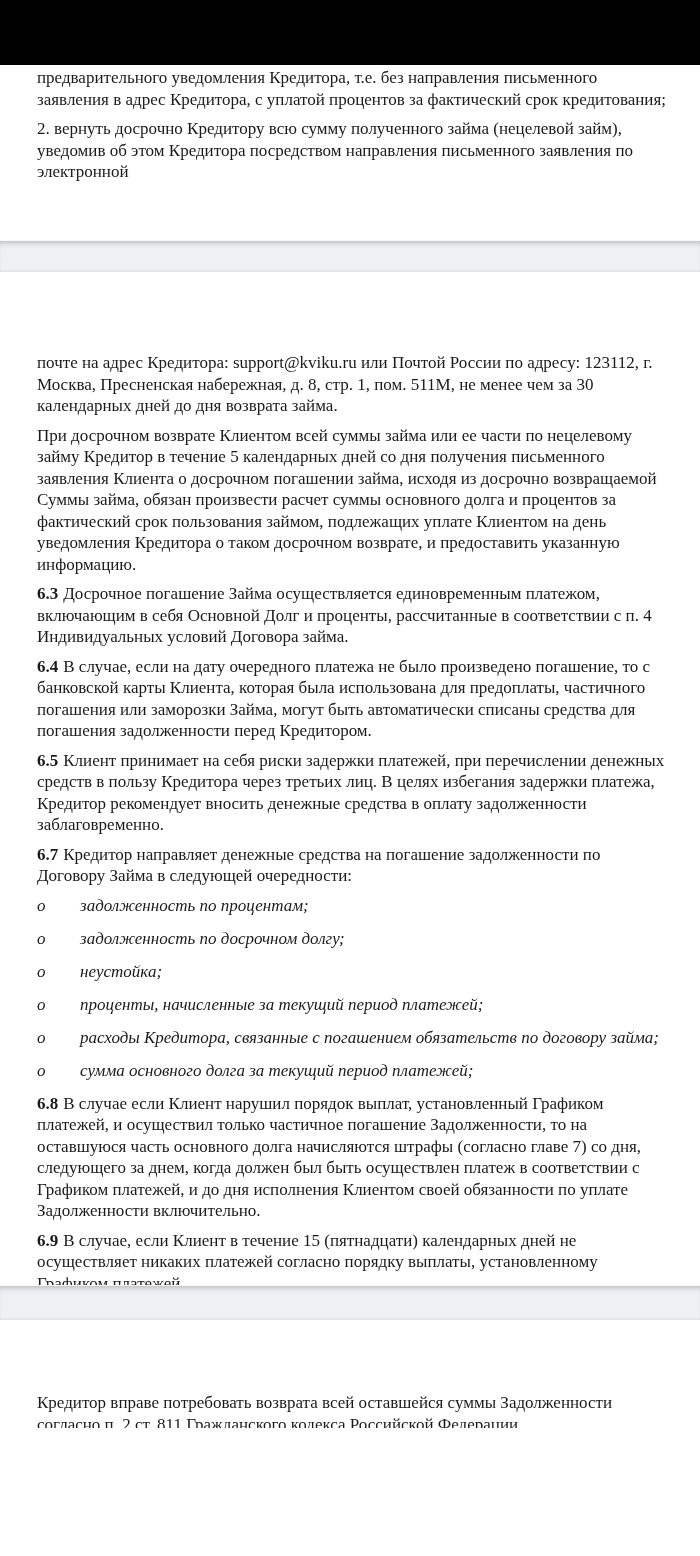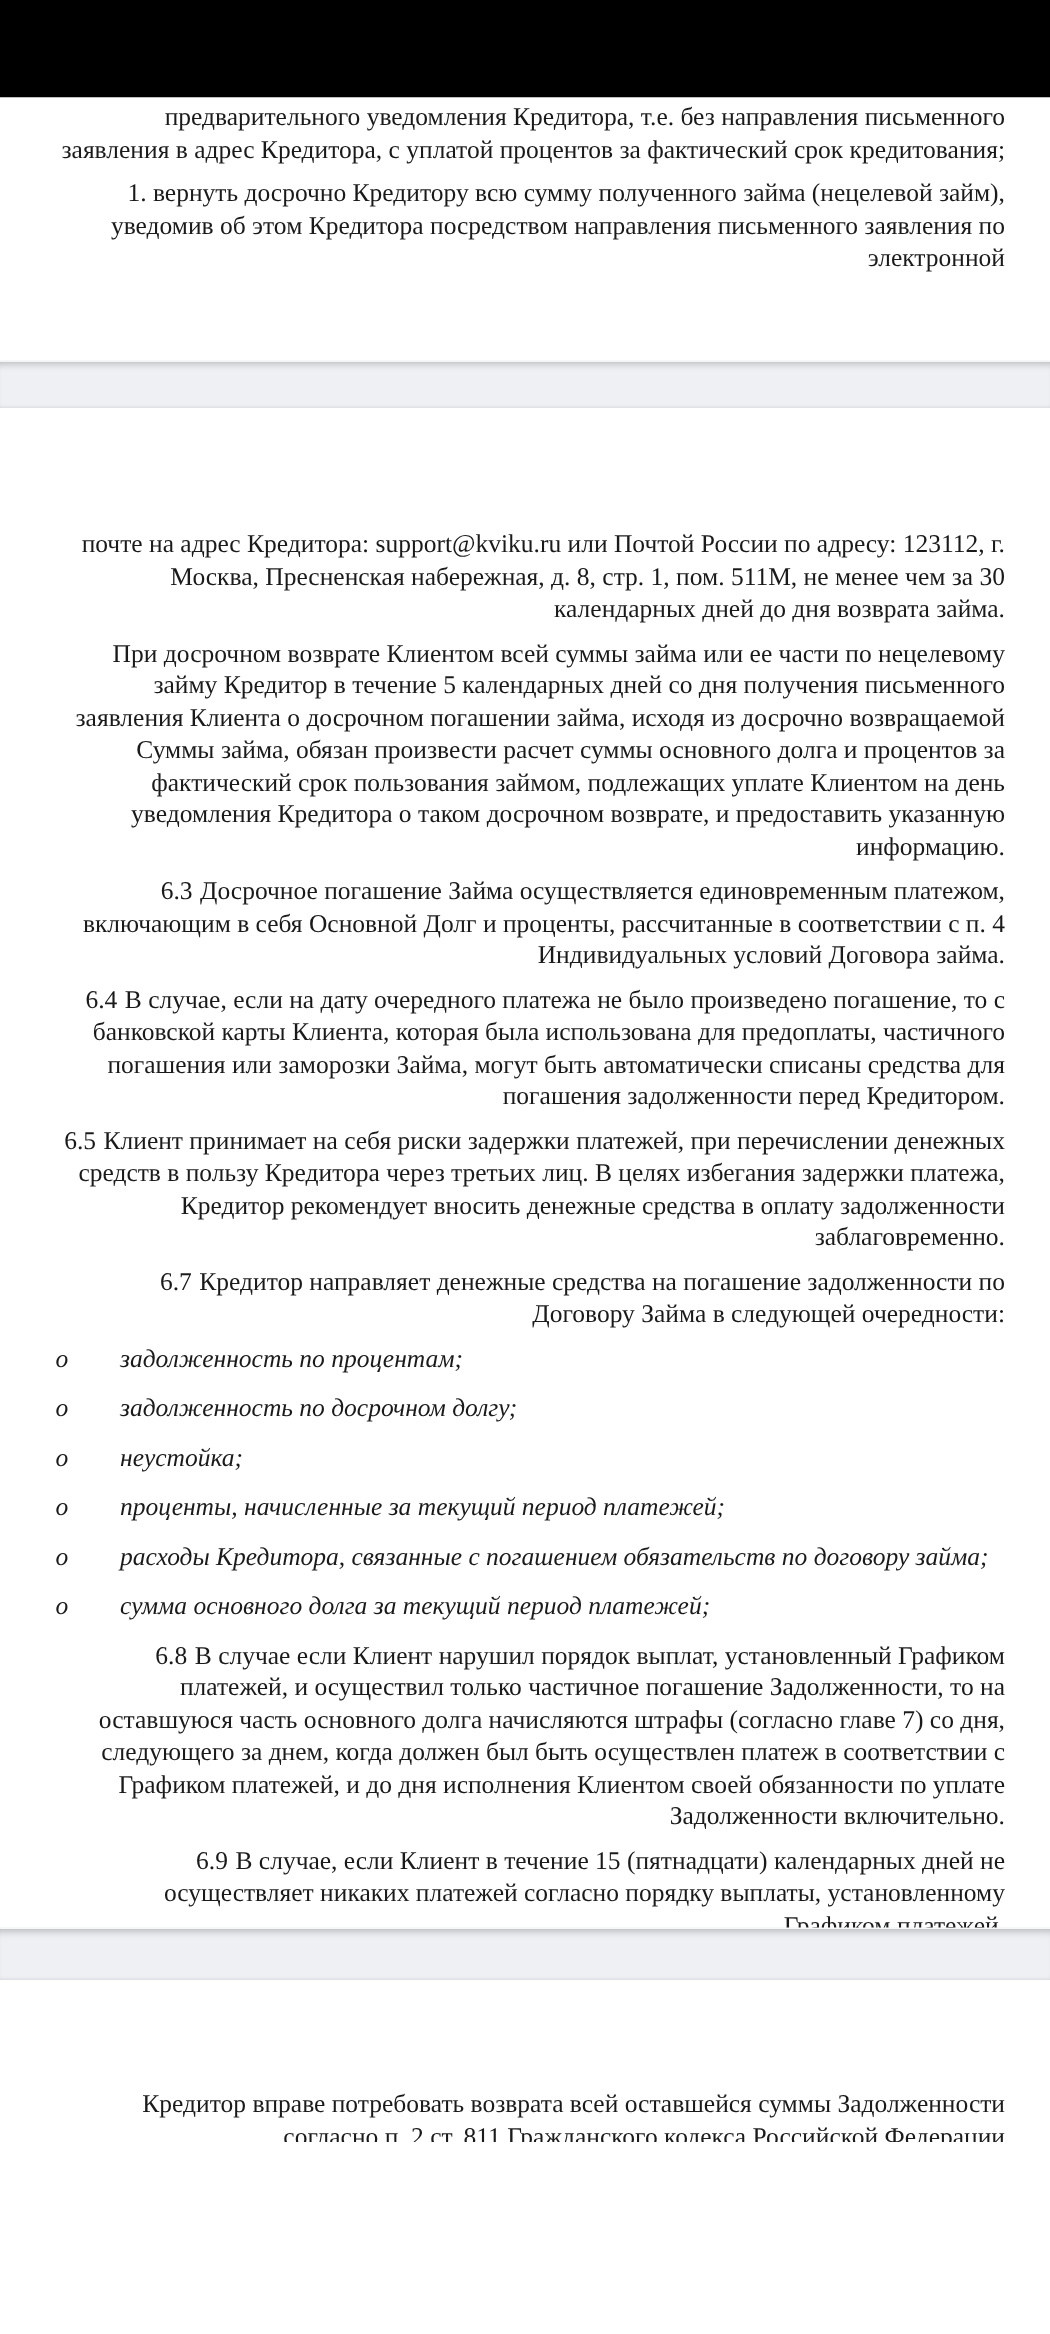"предварительного уведомления Кредитора," p.doc-para { text-align: right -> none }
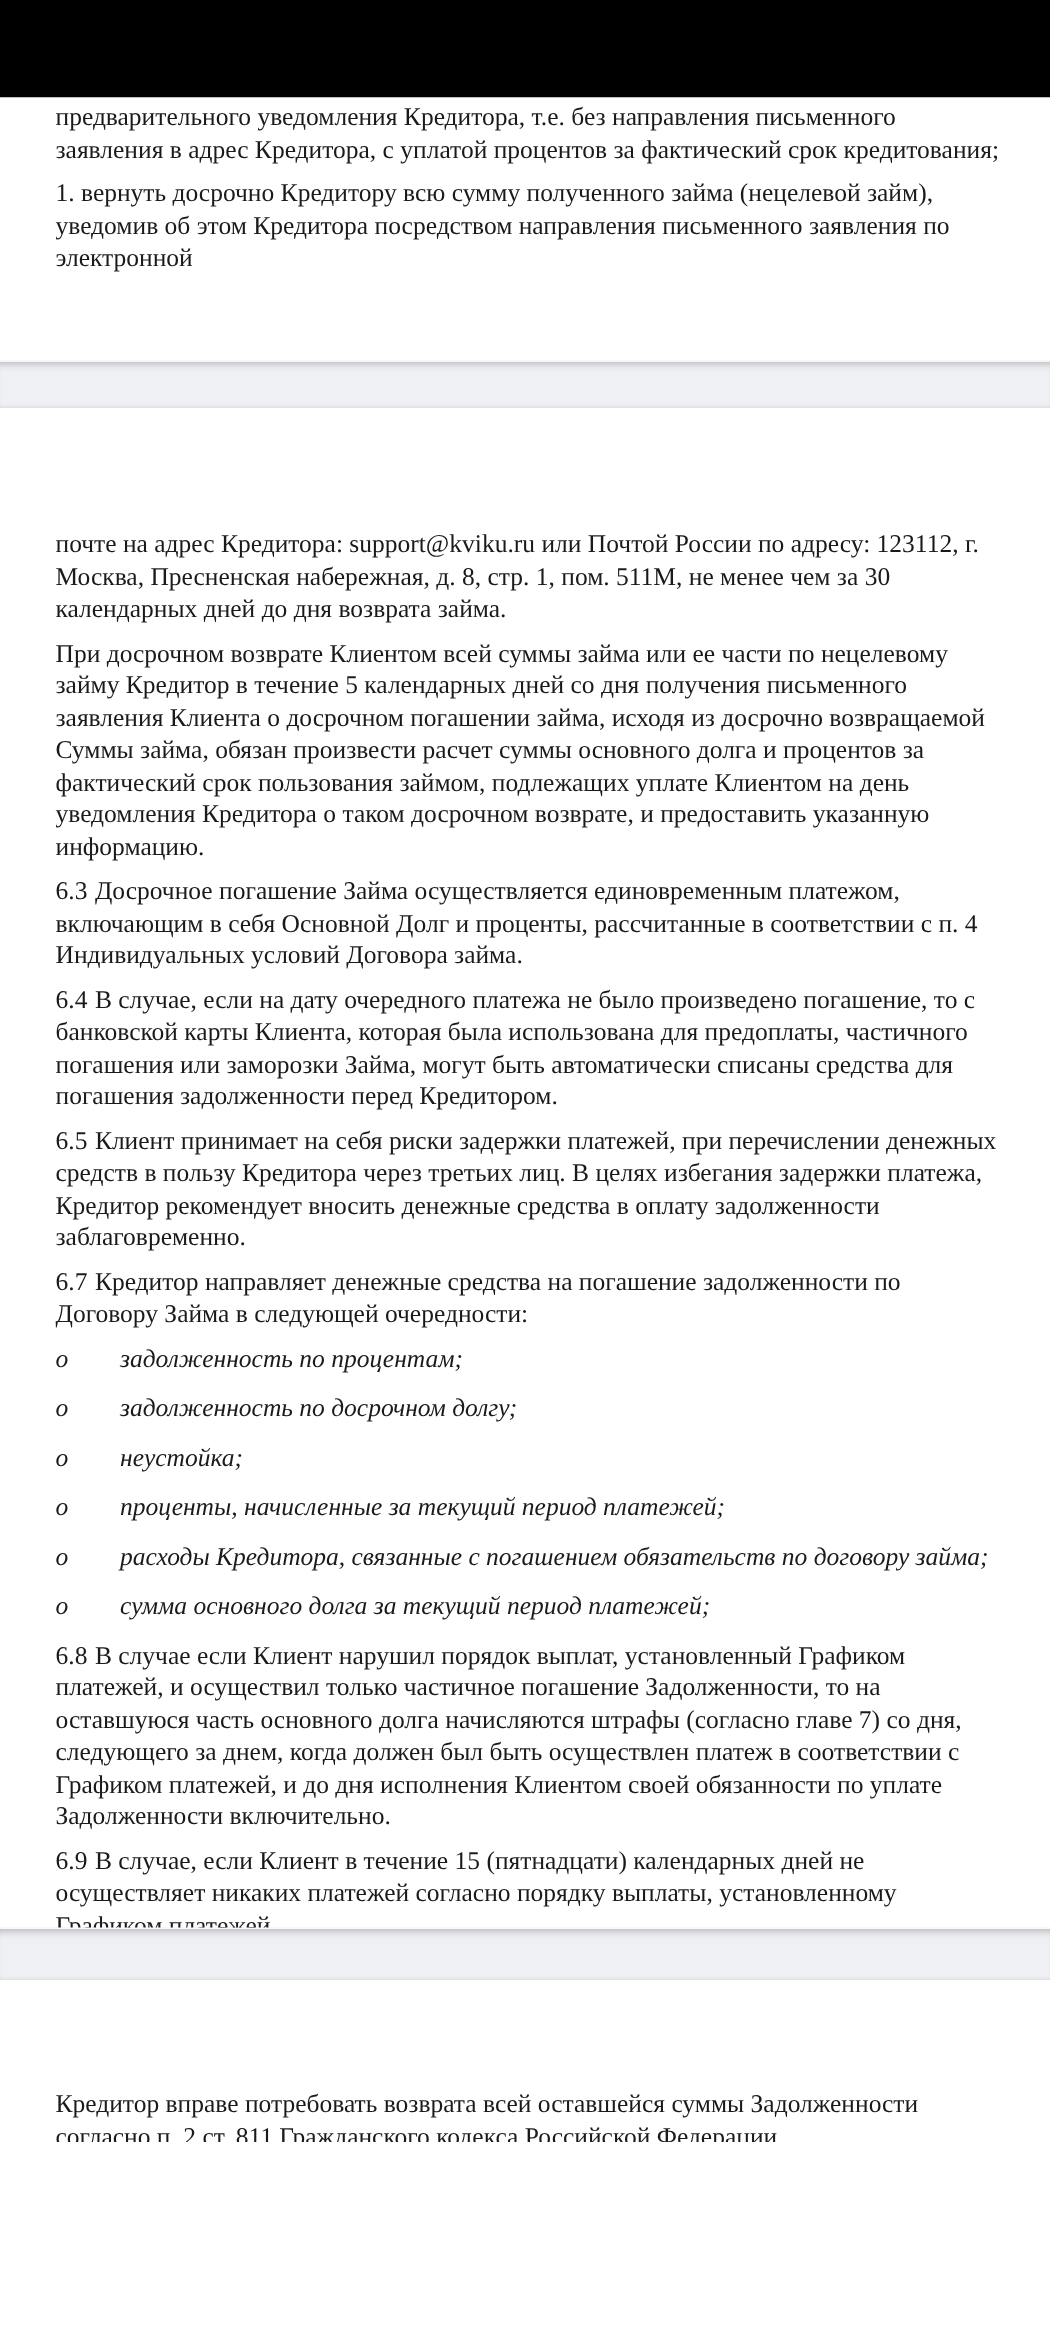"1. вернуть досрочно Кредитору всю" p.doc-para { text: 1 -> 2 }
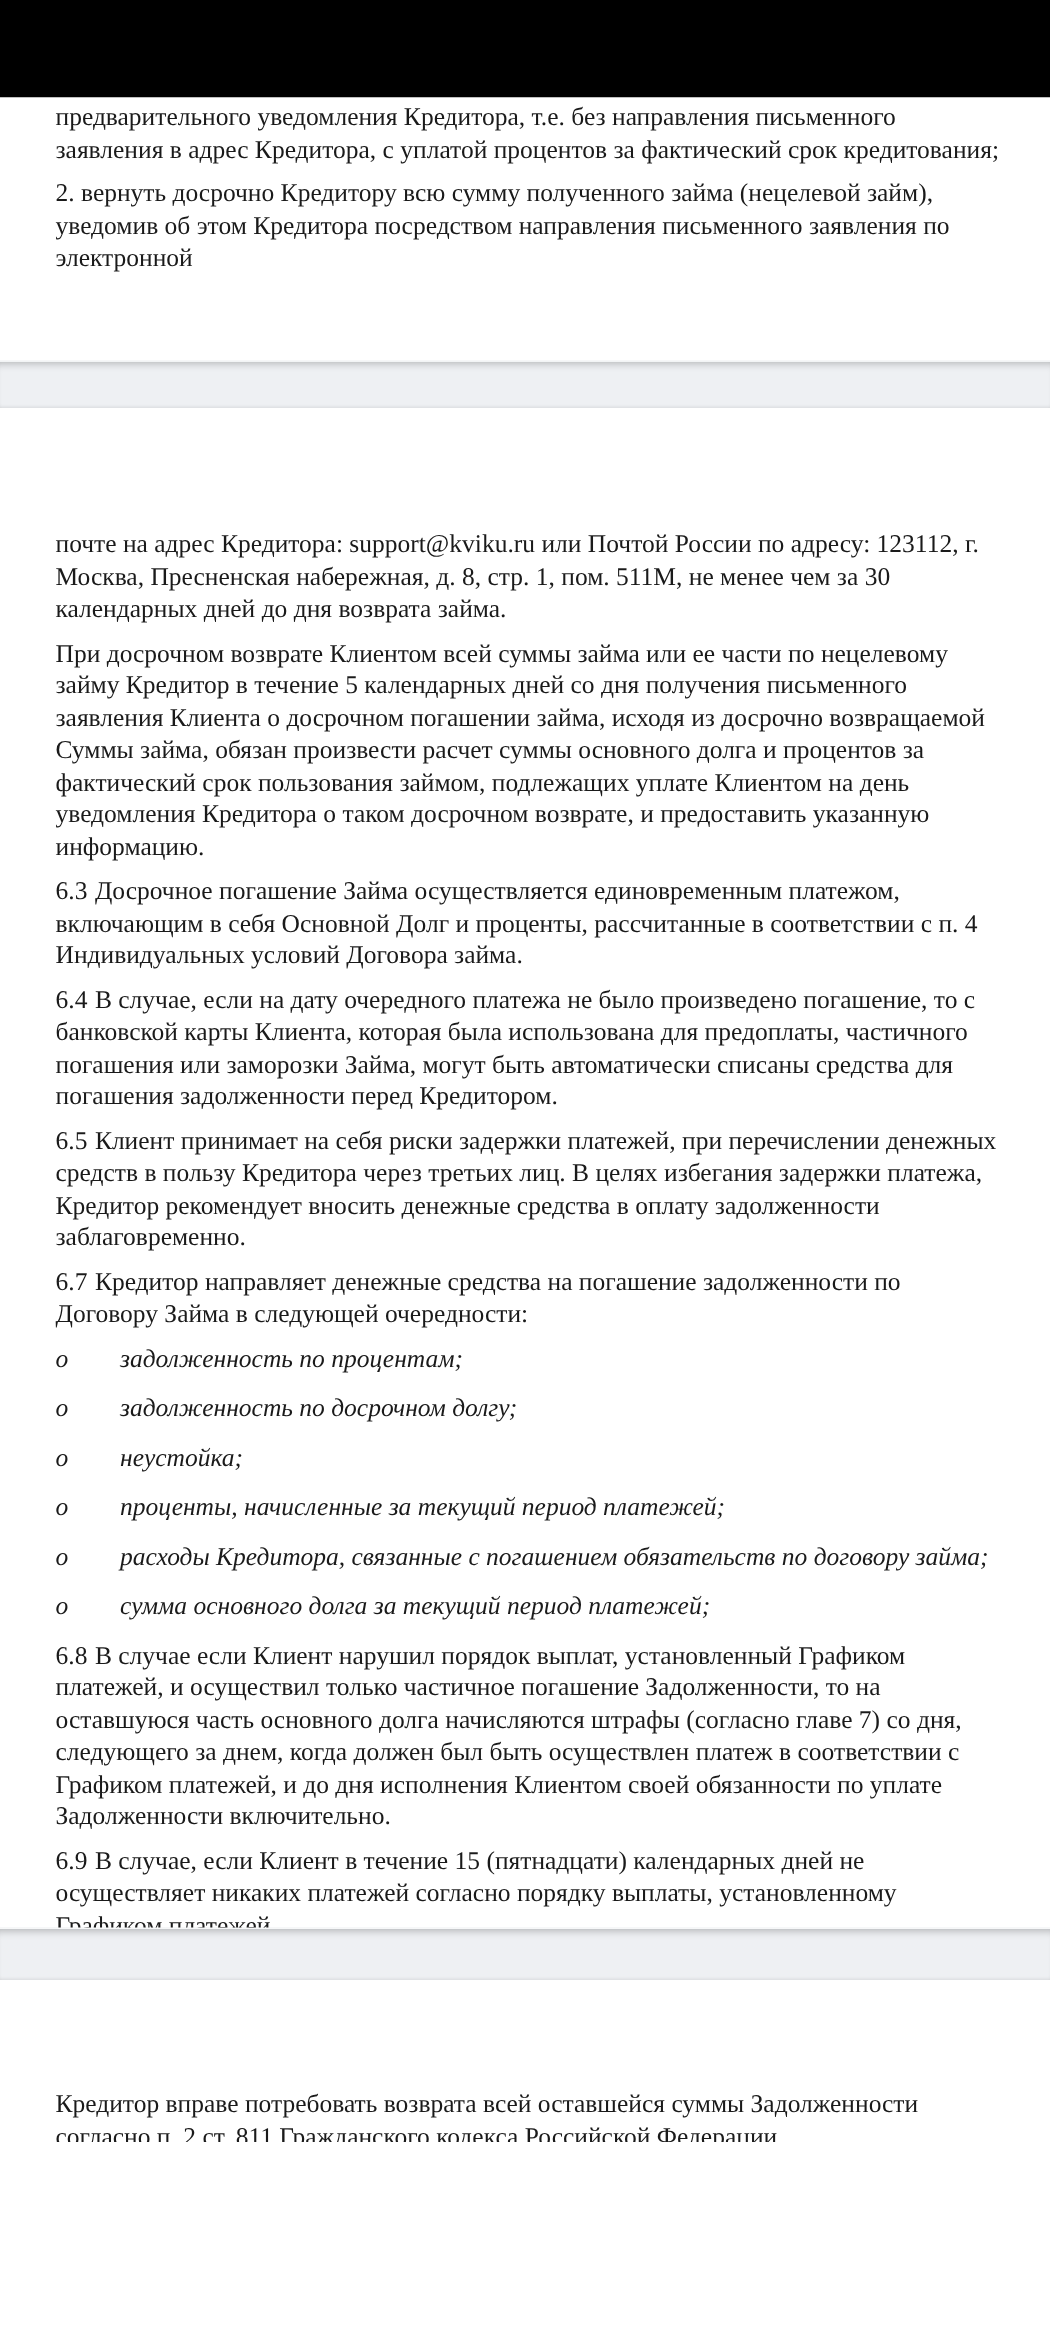"6.3" .clause-num { font-weight: normal -> bold }
